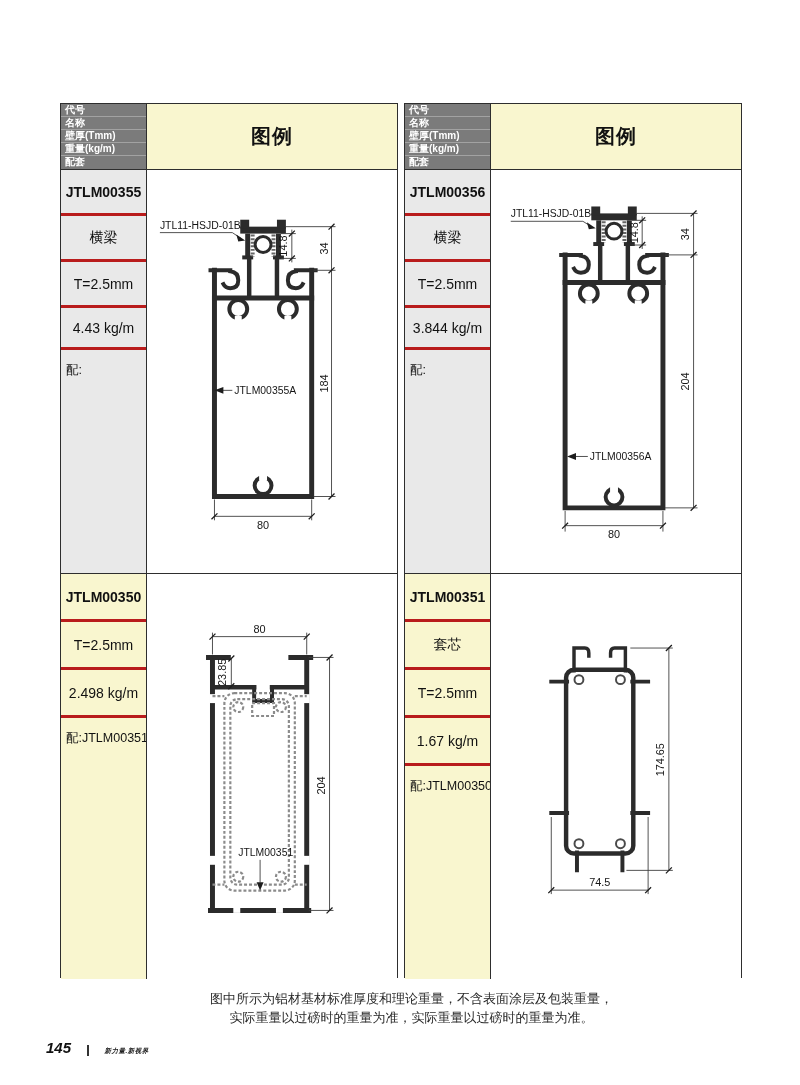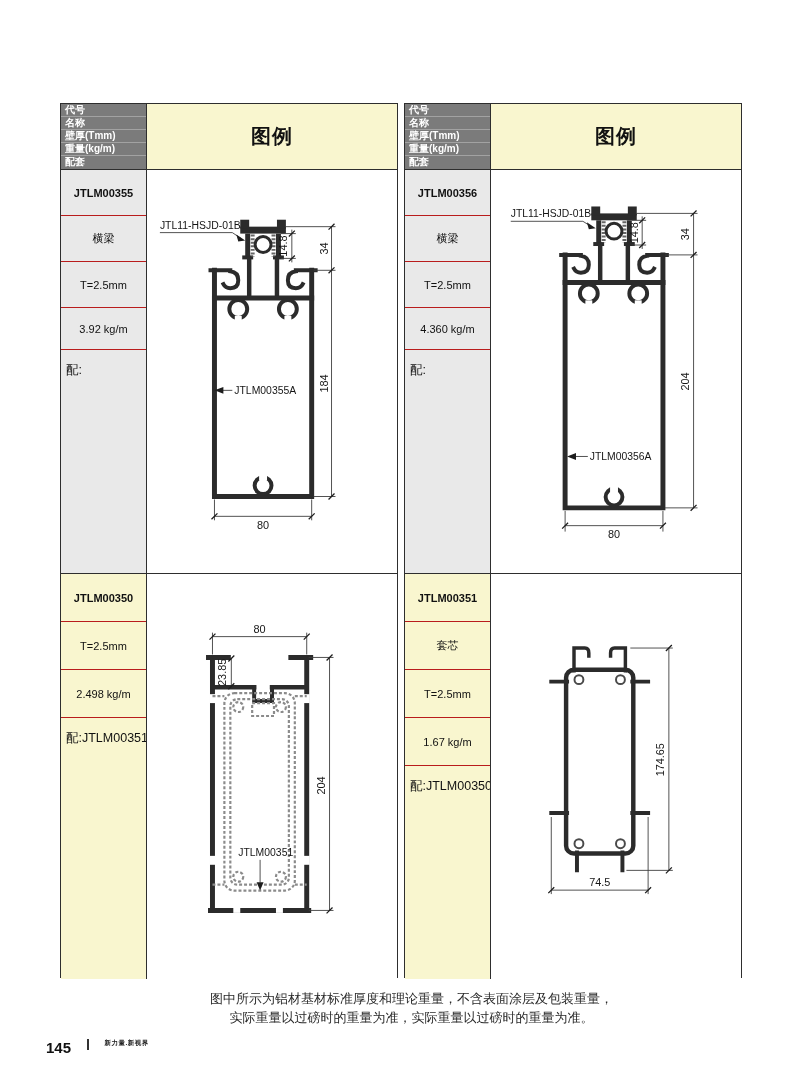"JTLM00355" .lcell { border-bottom: 1px solid #b91c1c -> 3px solid #b91c1c; font-size: 11px -> 14px }
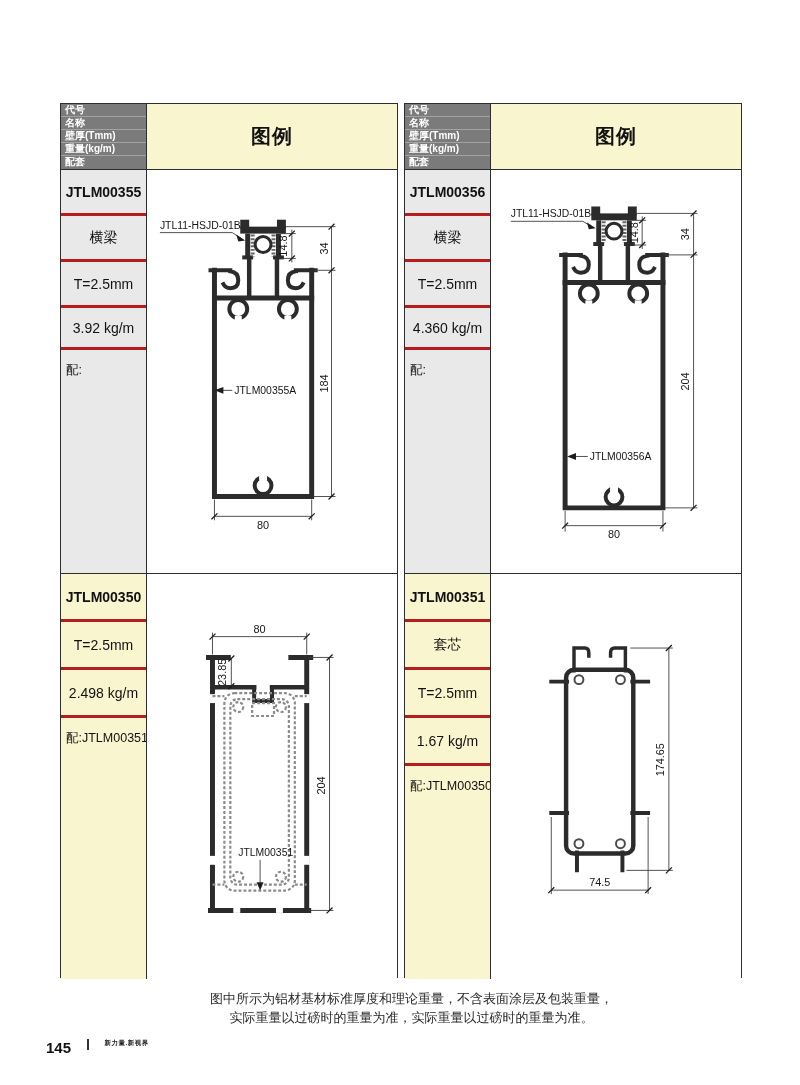"3.92 kg/m" div.lcell { text: 3.92 -> 4.43 }
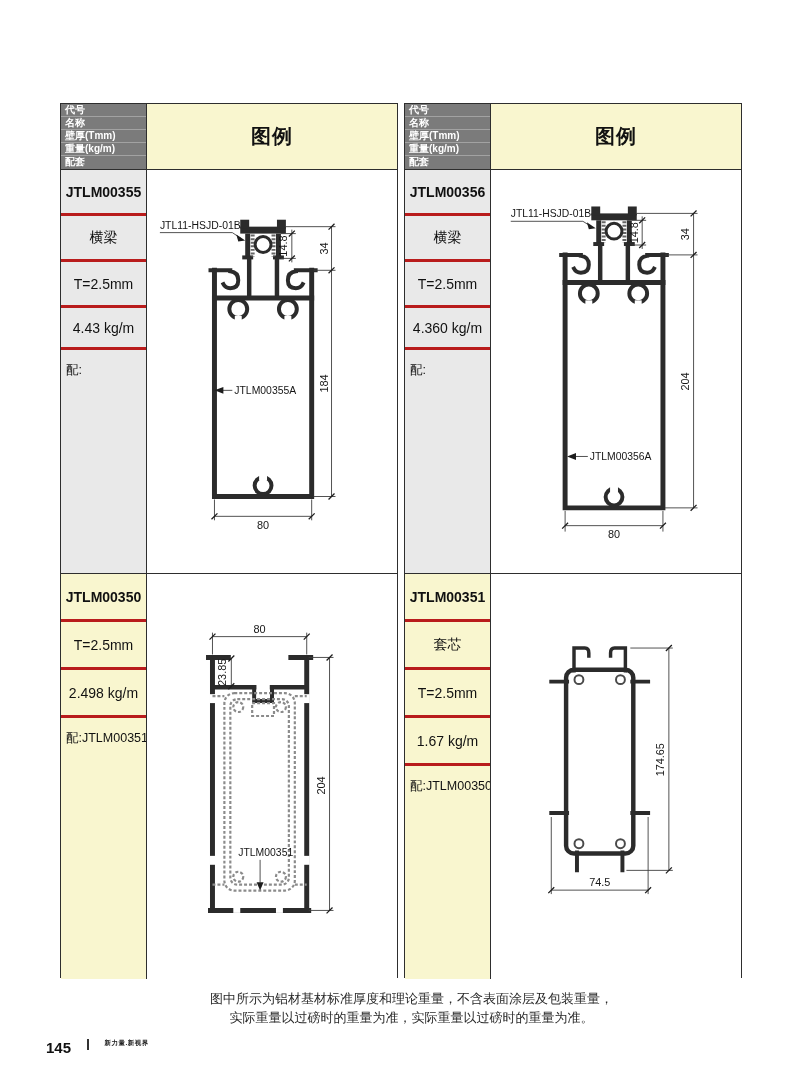"4.360 kg/m" div.lcell { text: 4.360 -> 3.844 }
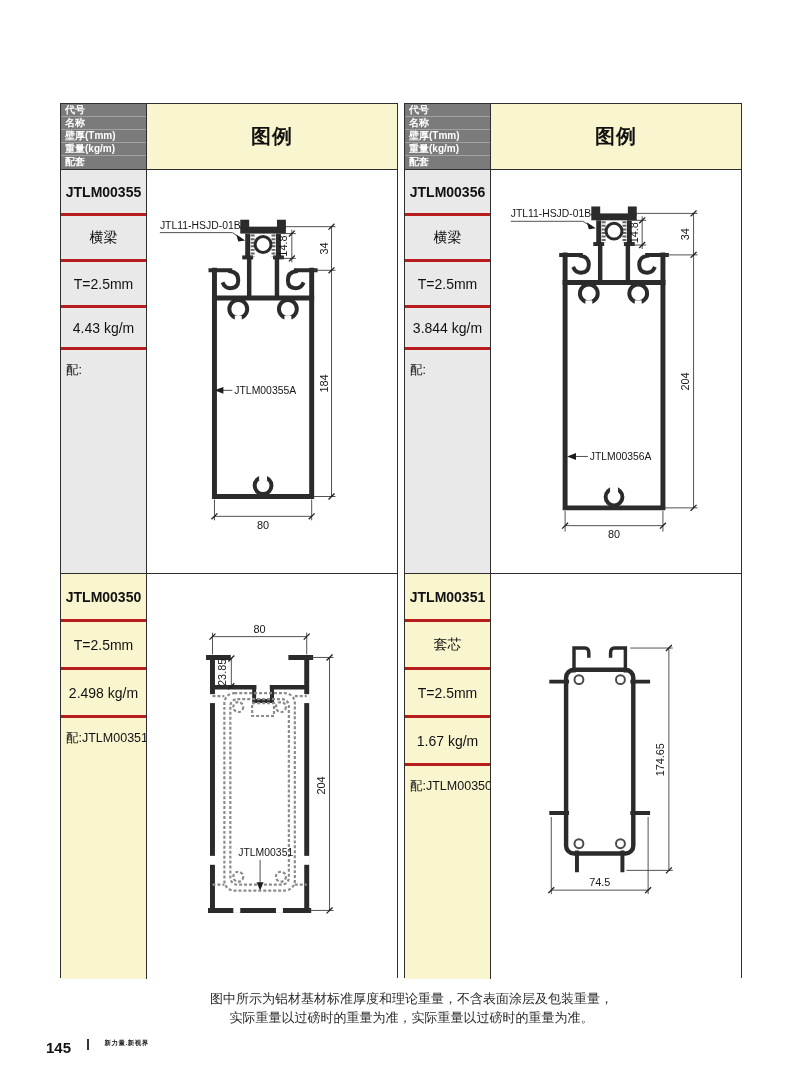"145" .pgline { align-items: flex-start -> flex-end; font-style: none -> italic }
